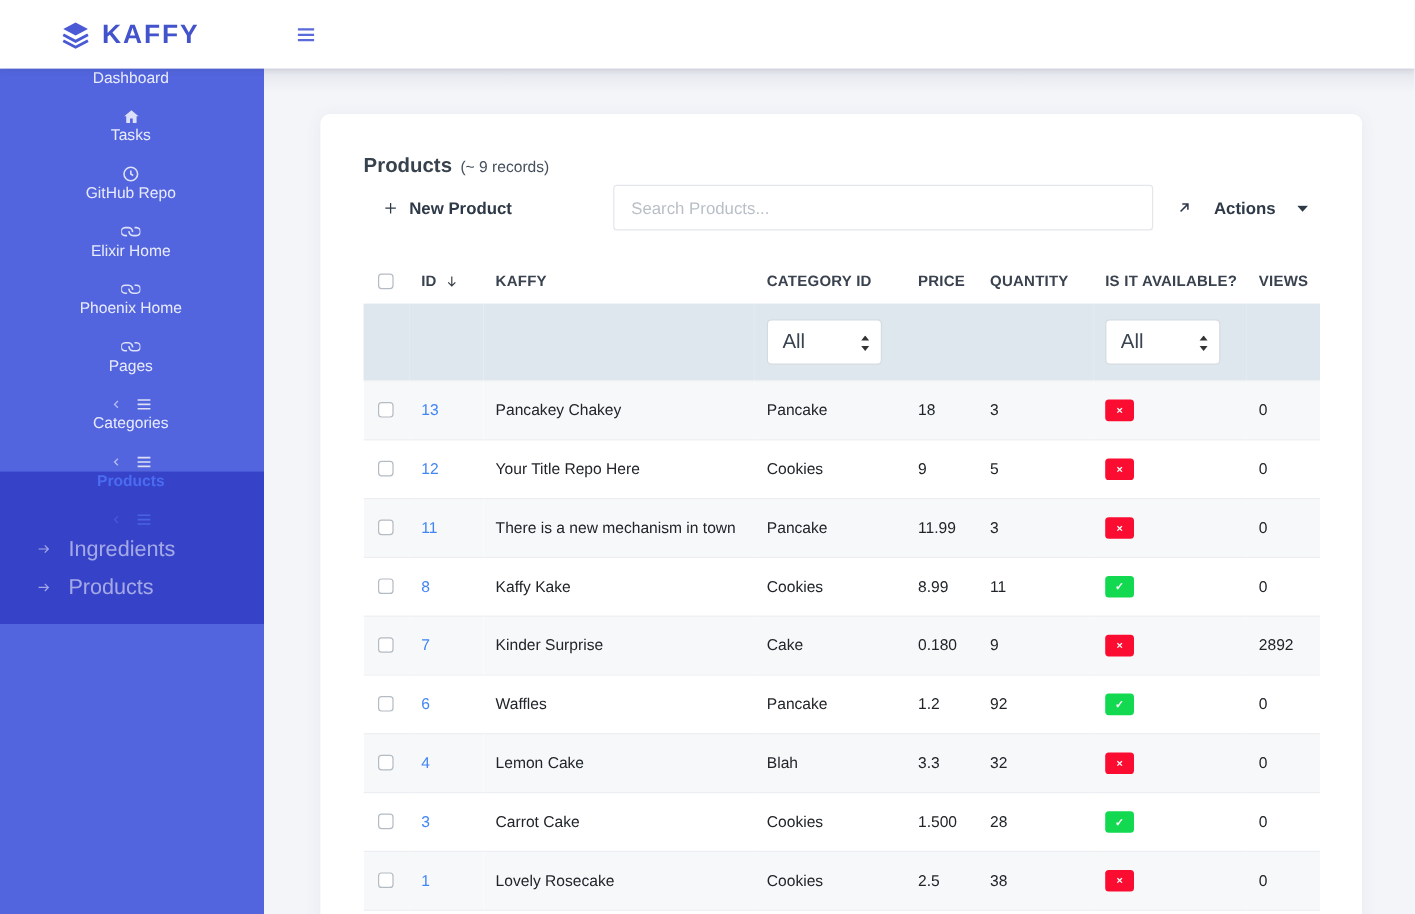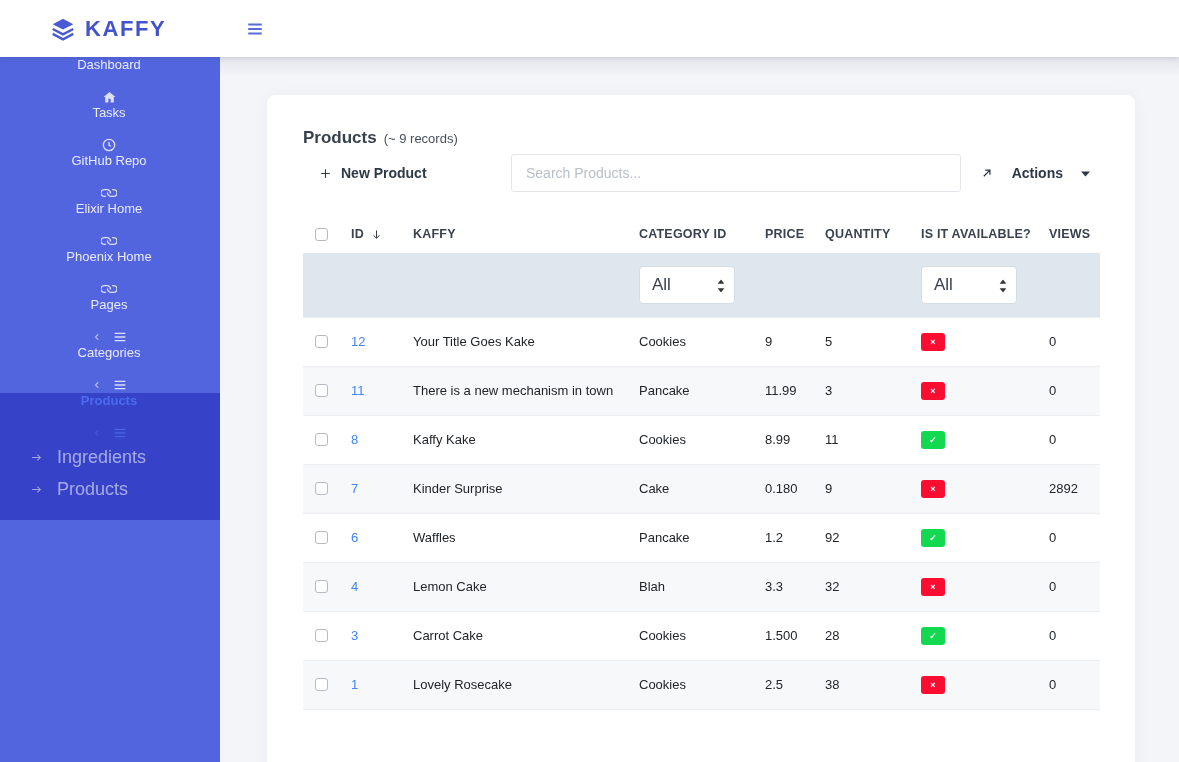"13" tr.data-row { html: none -> <tr> <td> <input> </td> <td><a>13</a></td> <td>Pancakey Chakey</td> <td>Pancake</td> <td>18</td> <td>3</td> <td><span>×</span></td> <td>0</td> </tr> }
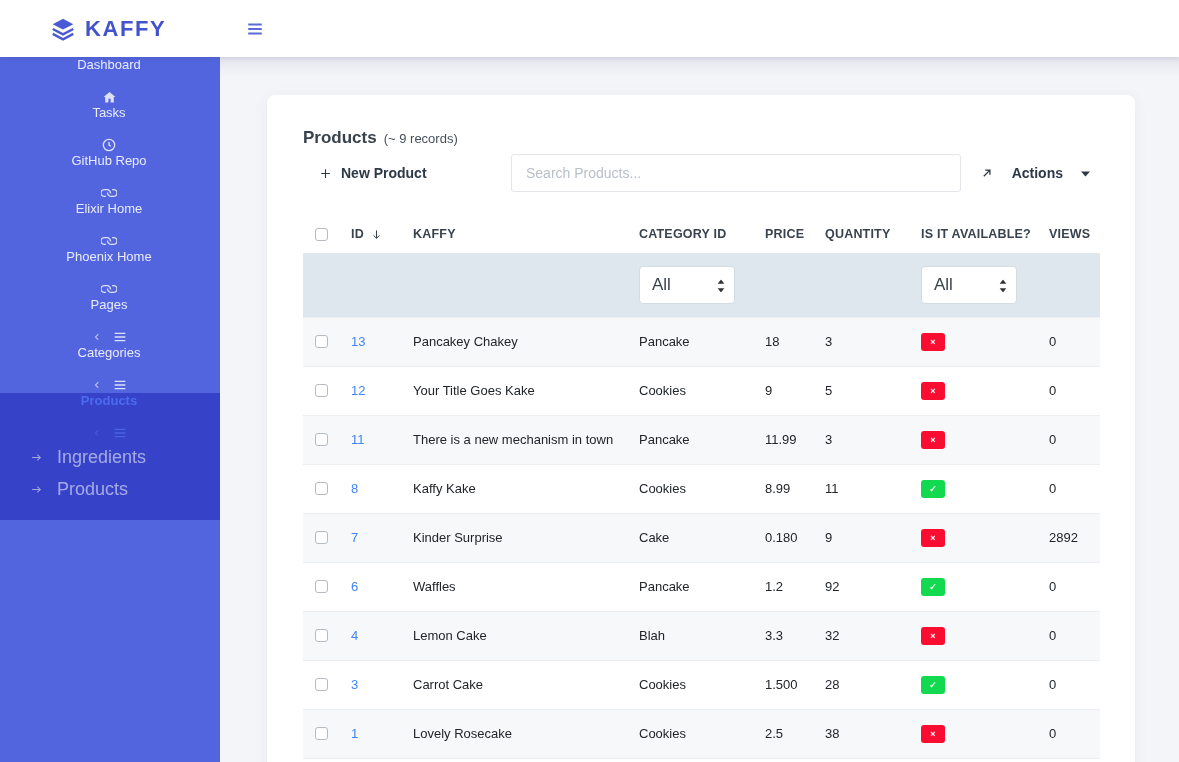"Your Title Goes Kake" td { text: Goes Kake -> Repo Here }
